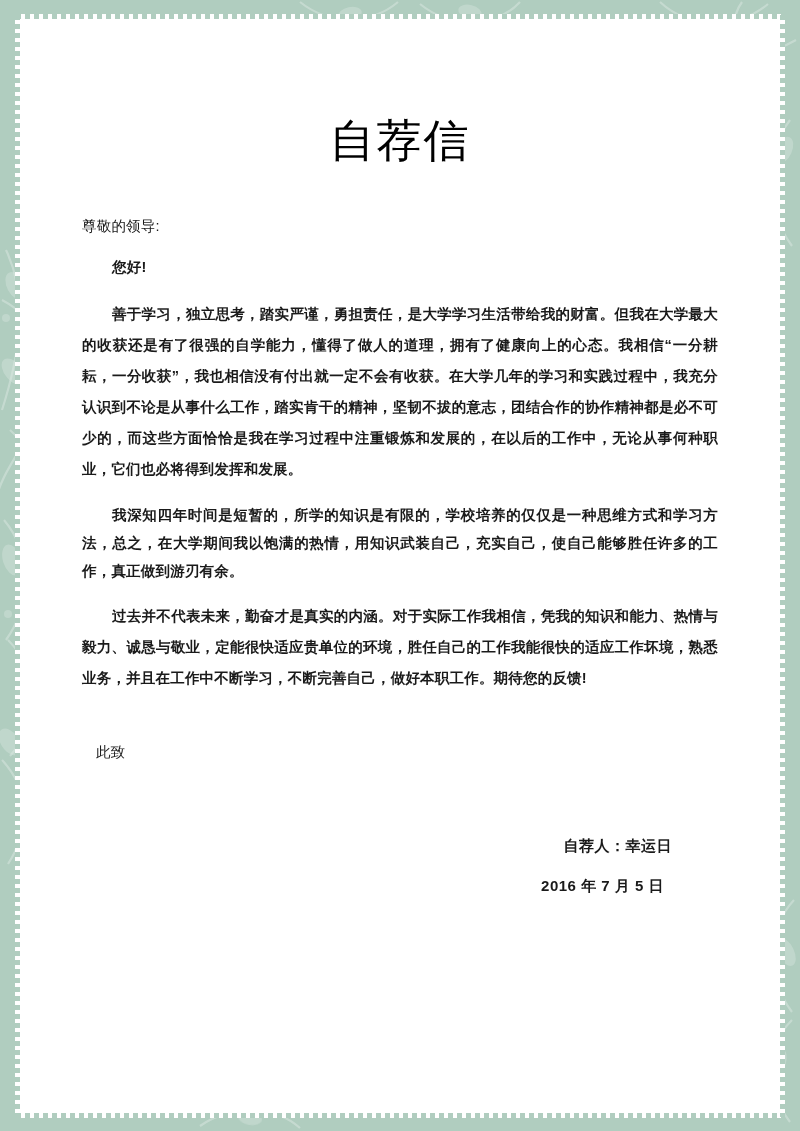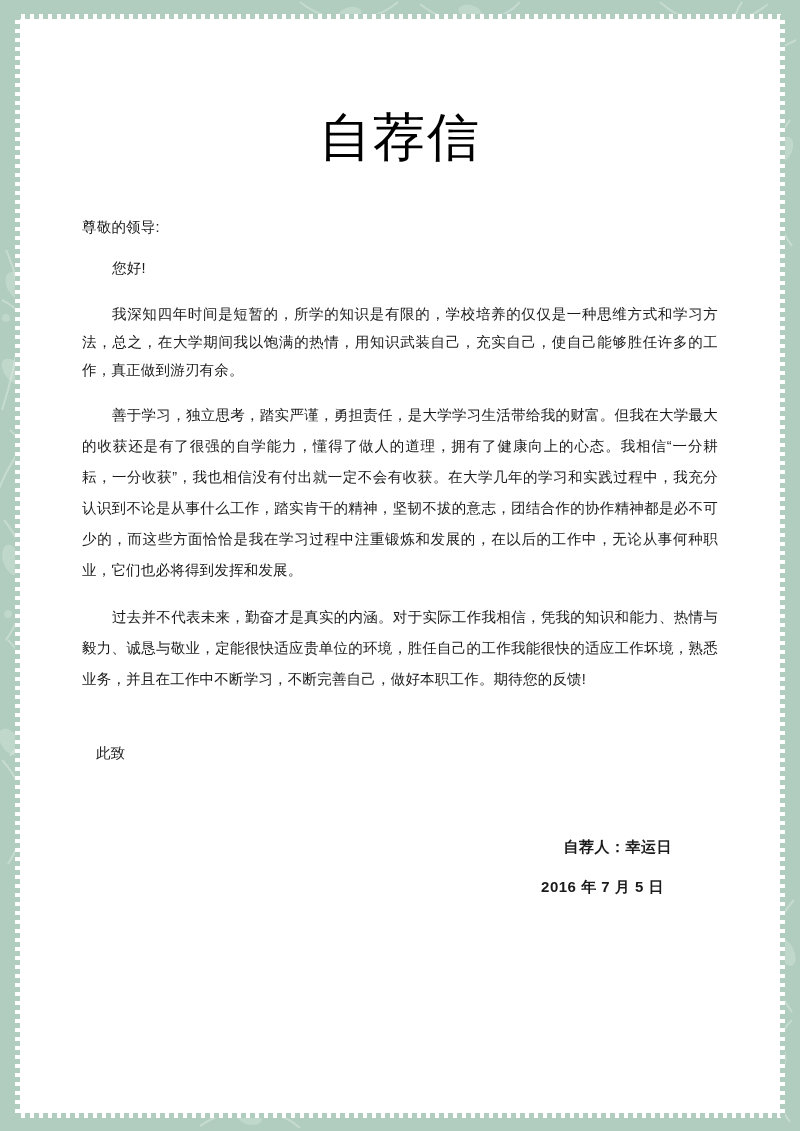"自荐信" .doc-title { font-size: 52px -> 45px; margin: 4px -> 12px }
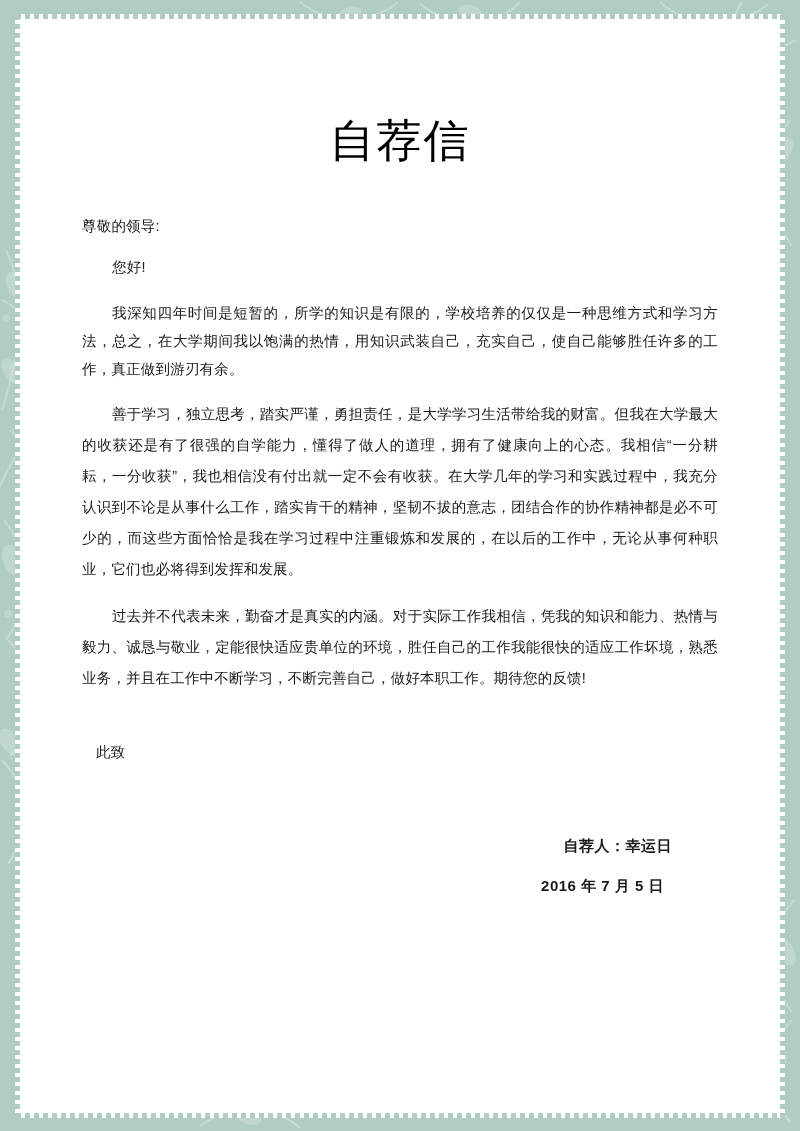"您好!" p.indent { font-weight: none -> bold }
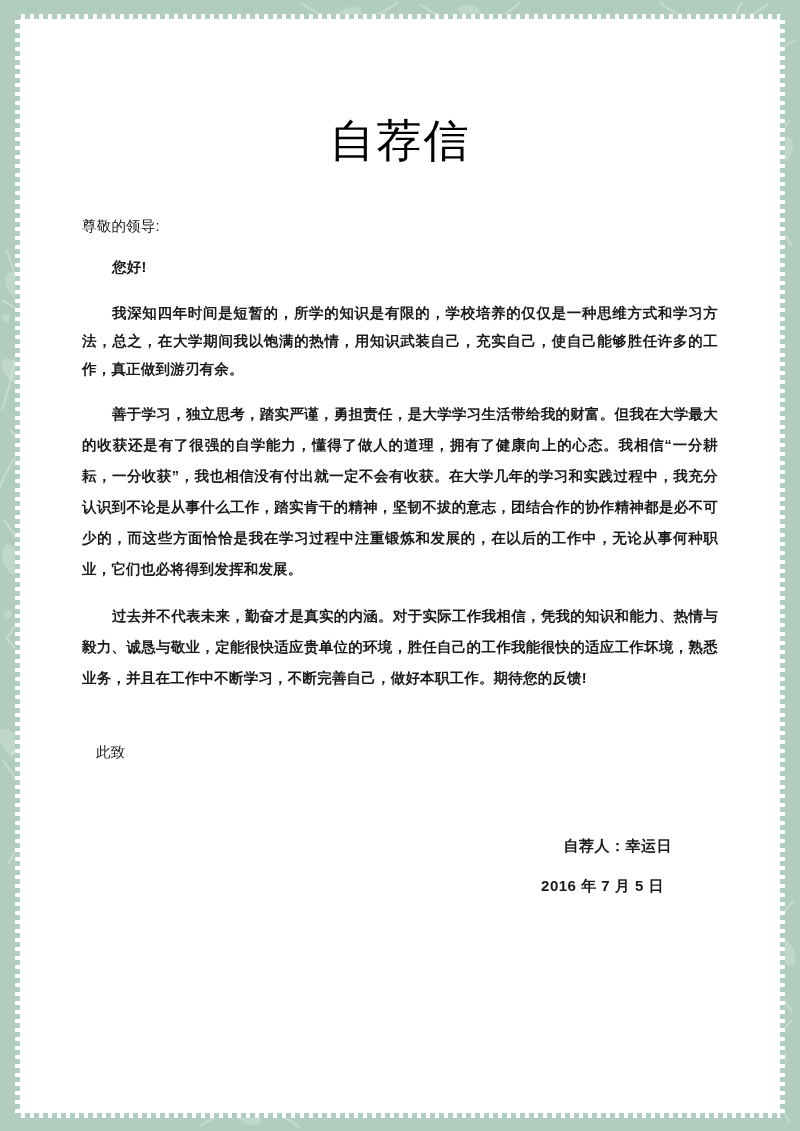"我深知四年时间是短暂的，所学的知识是有限的，学校培养的仅仅是一种思维方式和学习方" p.para { order: before "善于学习，独立思考，踏实严谨，勇担责任，是大学学习生活带给我的财富。但我在大学最" -> after "善于学习，独立思考，踏实严谨，勇担责任，是大学学习生活带给我的财富。但我在大学最" }
